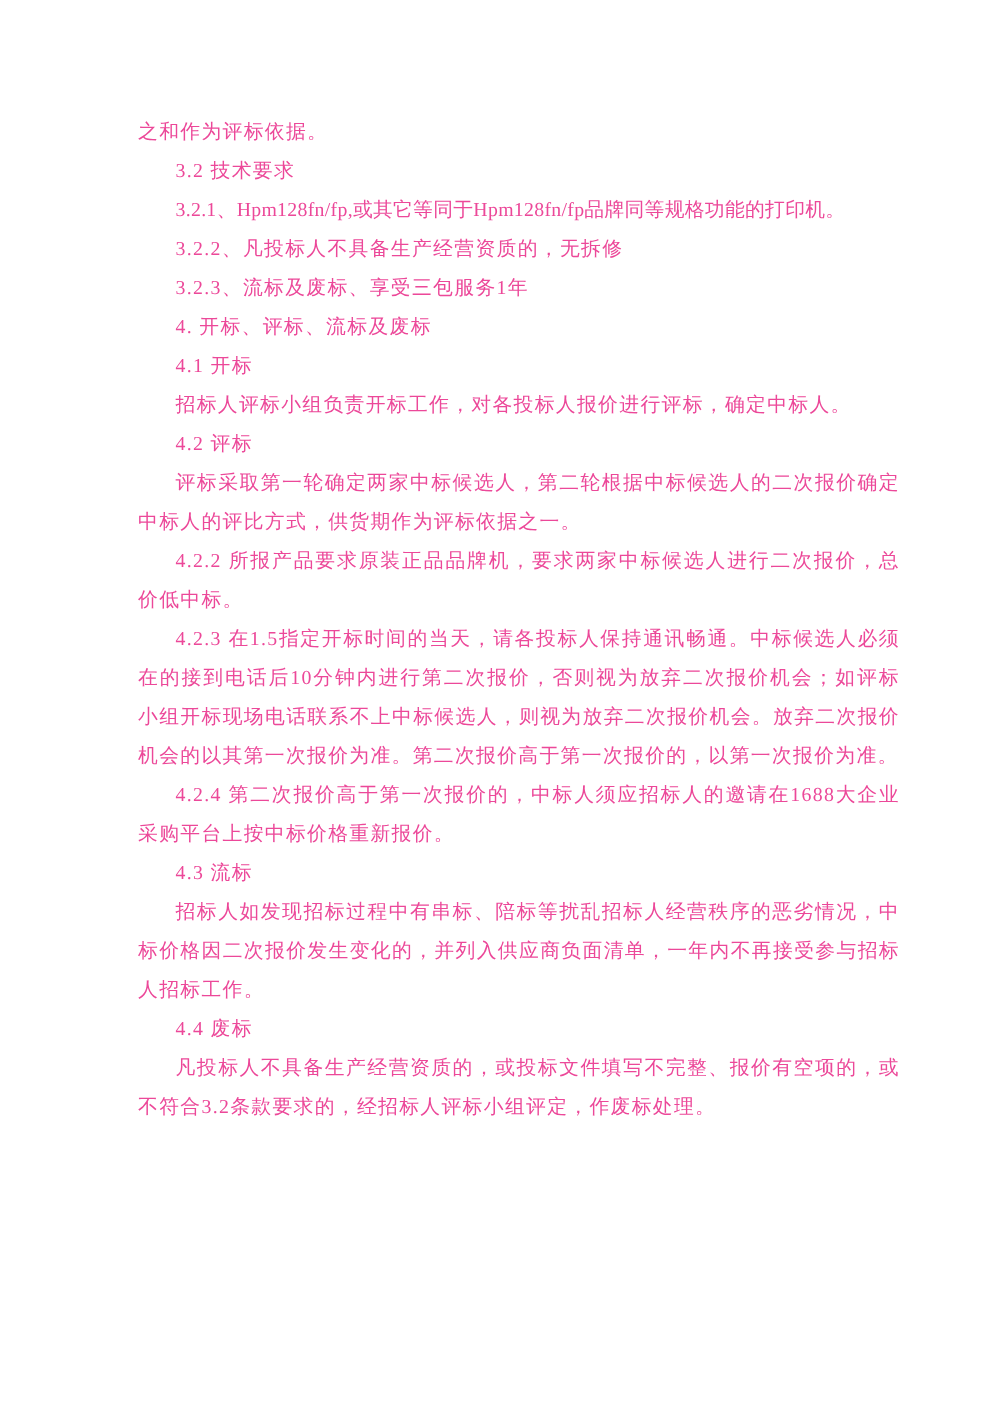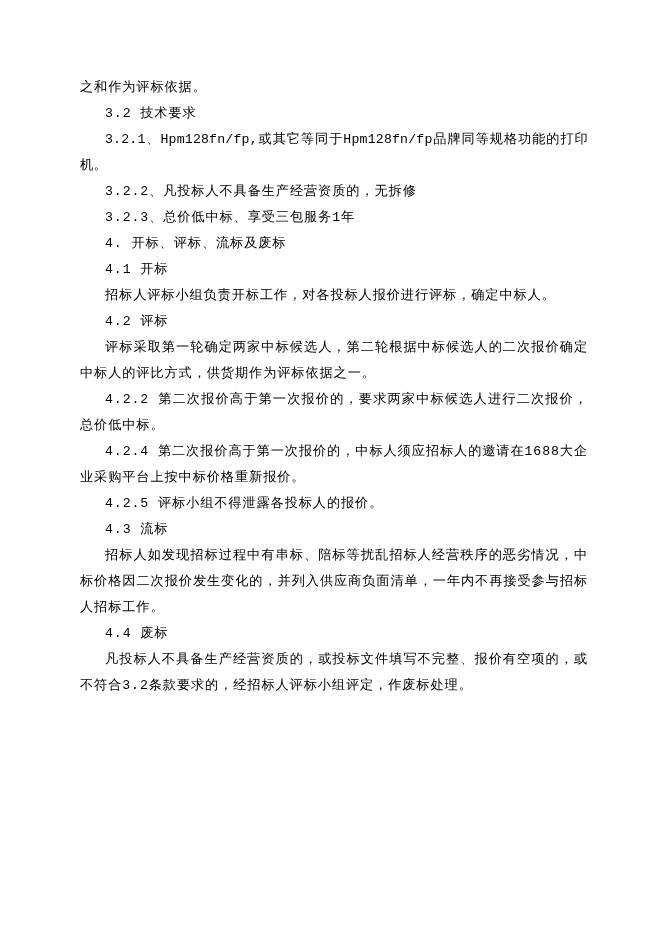"之和作为评标依据。" .page { color: #000000 -> #ec4899; font-family: Liberation Mono, monospace -> Liberation Serif, serif; left: 80px -> 92px }
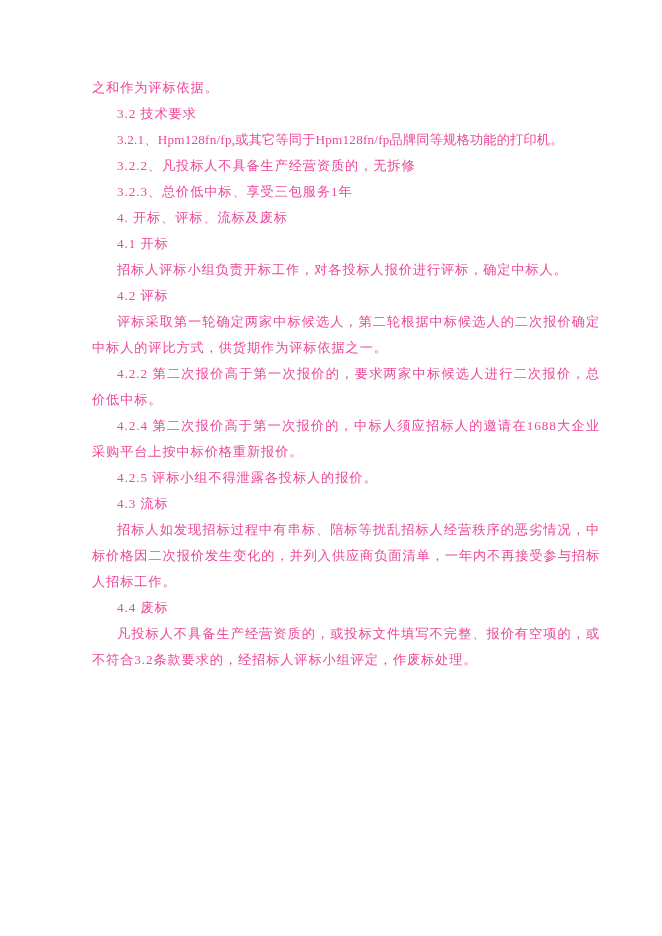"3.2.3、总价低中标、享受三包服务1年" p.p { text: 总价低中 -> 流标及废 }
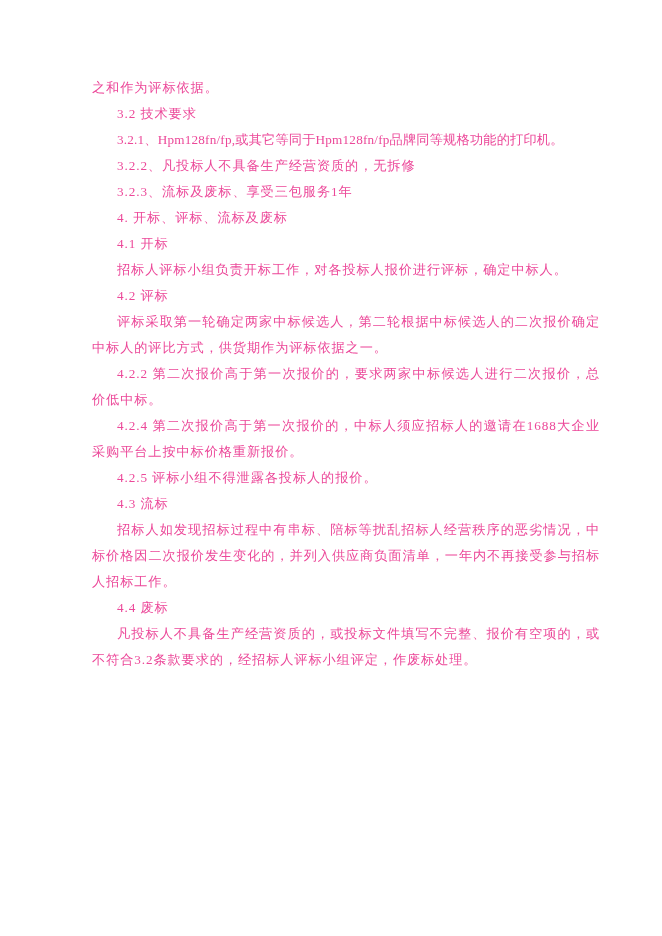"4.2.2" p.p { text: 第二次报价高于第一次报价的 -> 所报产品要求原装正品品牌机 }
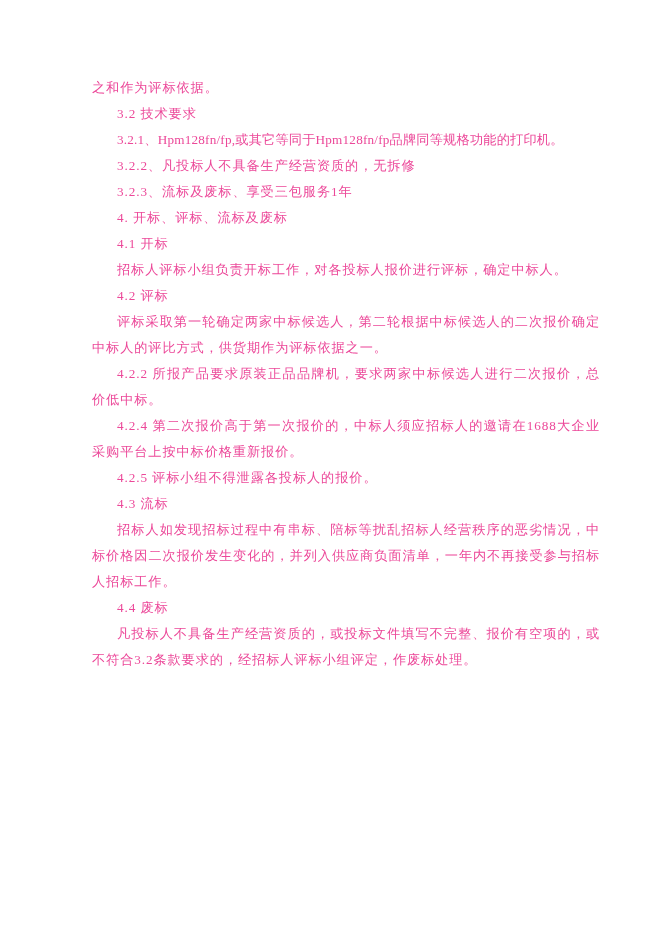"4.2.3" p.p { html: none -> <p>4.2.3 在1.5指定开标时间的当天，请各投标人保持通讯畅通。中标候选人必须在的接到电话后10分钟内进行第二次报价，否则视为放弃二次报价机会；如评标小组开标现场电话联系不上中标候选人，则视为放弃二次报价机会。放弃二次报价机会的以其第一次报价为准。第二次报价高于第一次报价的，以第一次报价为准。</p> }
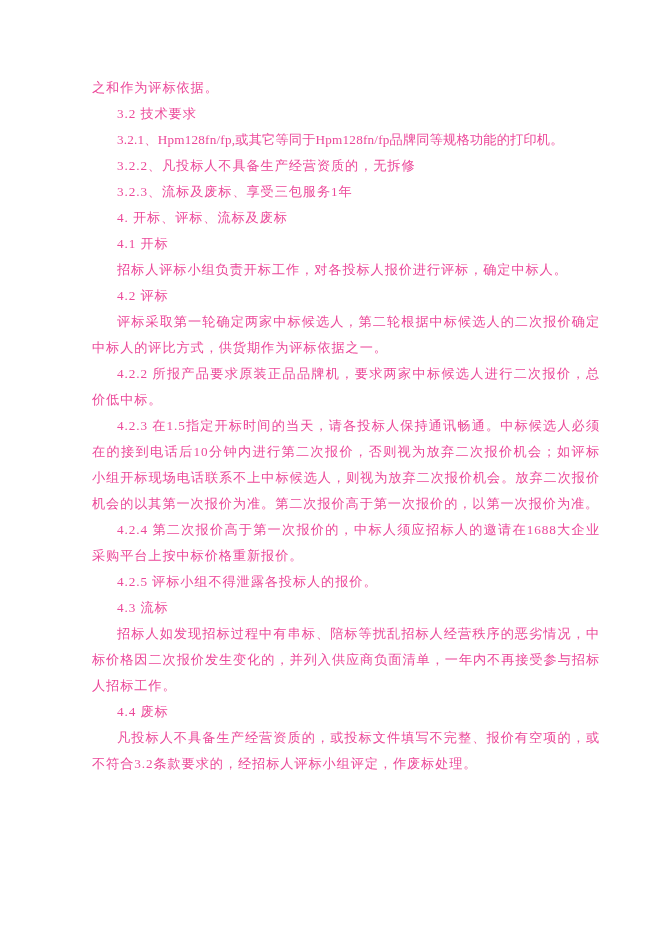"4.2.5 评标小组不得泄露各投标人的报价。" p.p { html: <p>4.2.5 评标小组不得泄露各投标人的报价。</p> -> none }
